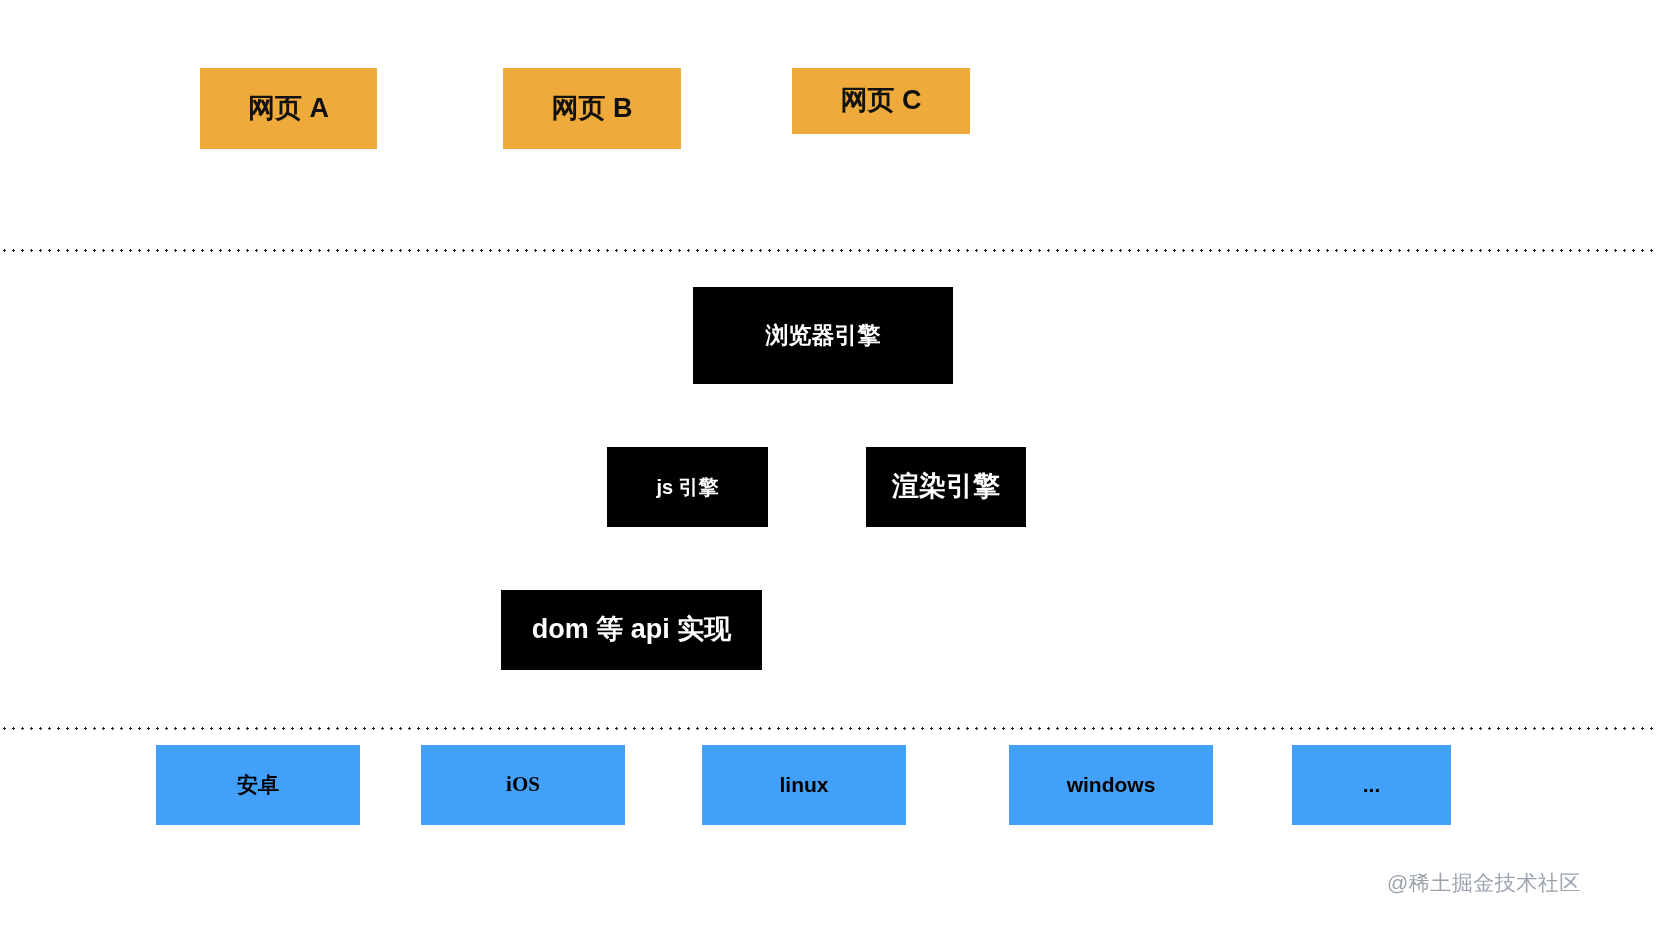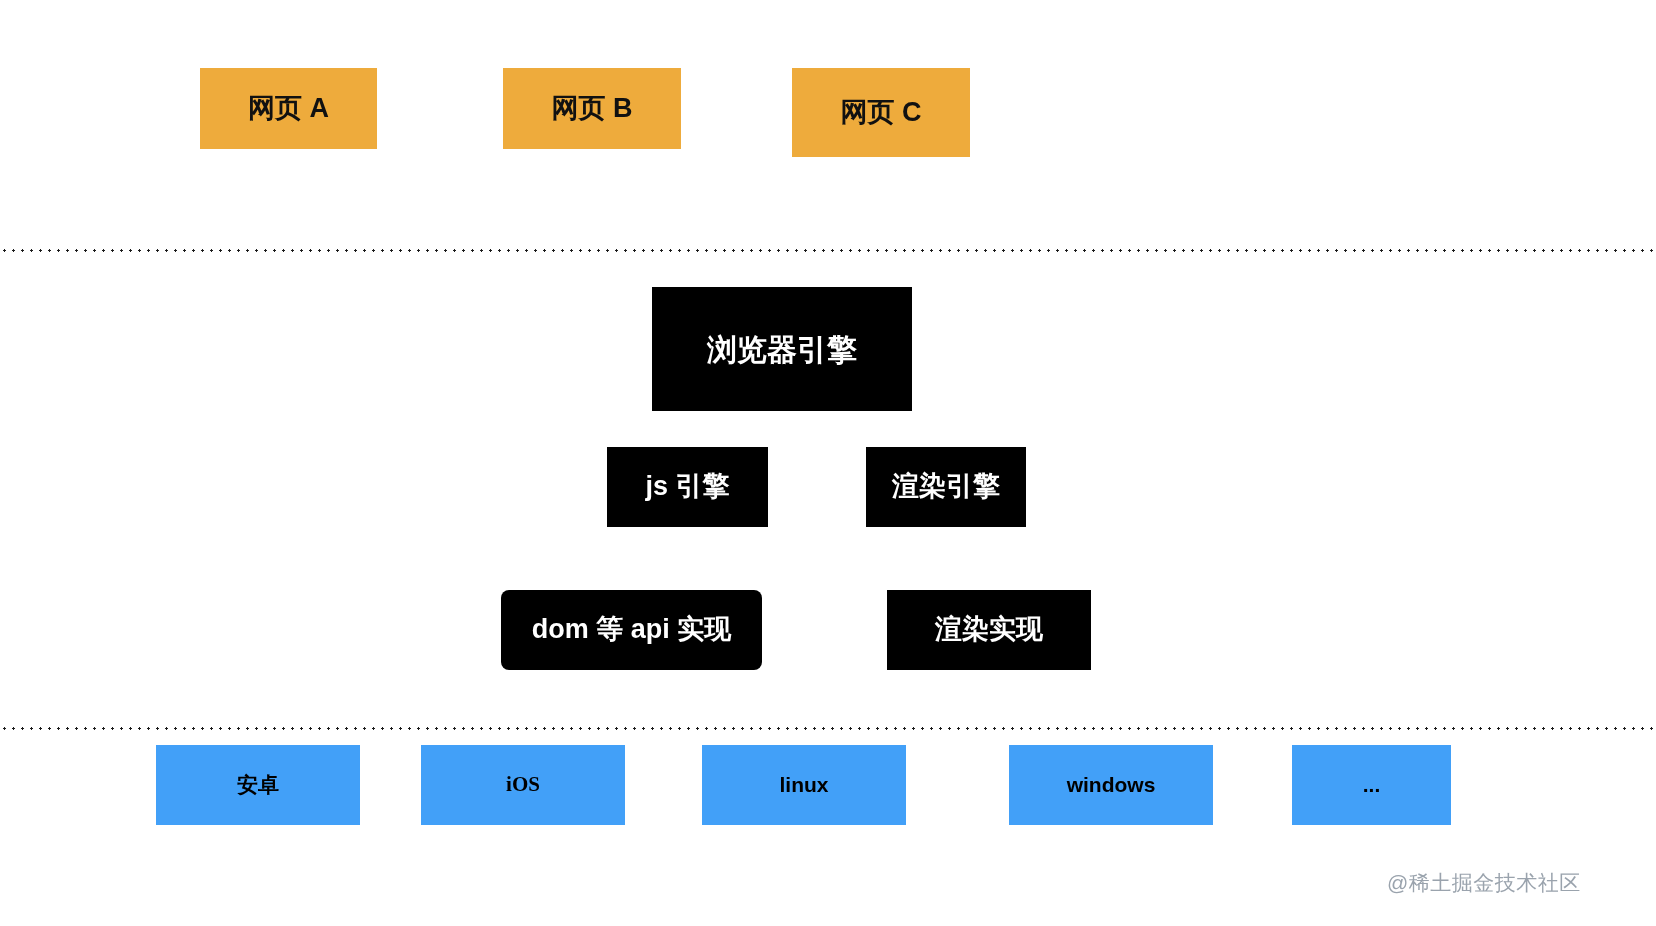"网页 C" div.box { height: 89px -> 66px }
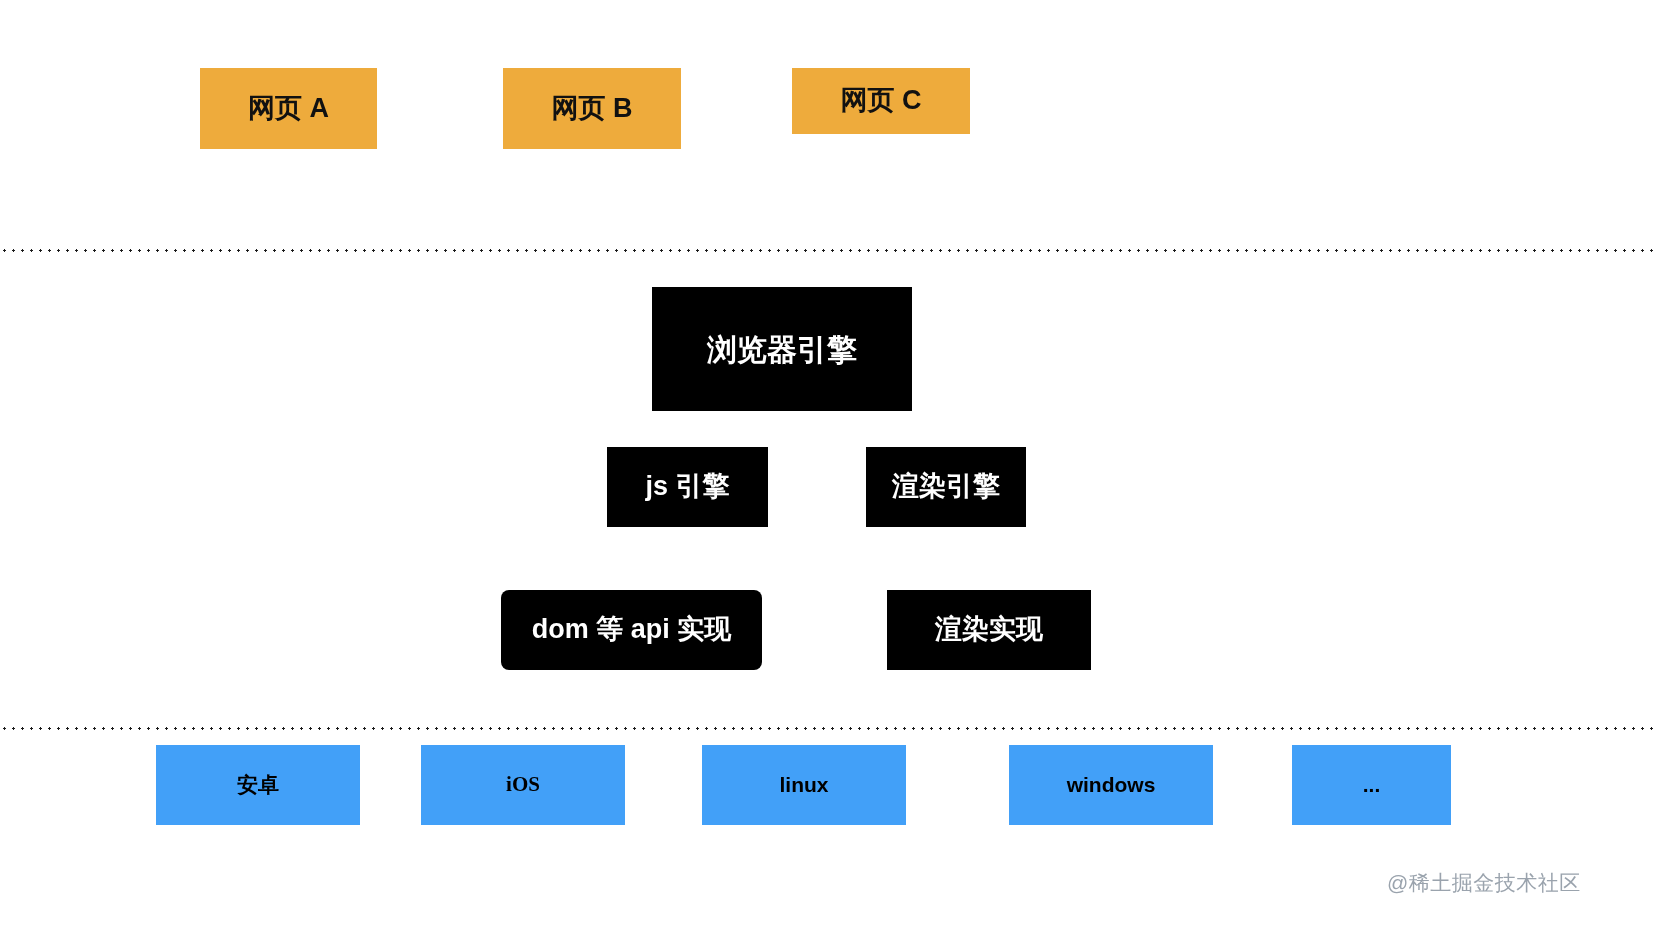"浏览器引擎" div.box { font-size: 30px -> 23px; height: 124px -> 97px; left: 652px -> 693px }
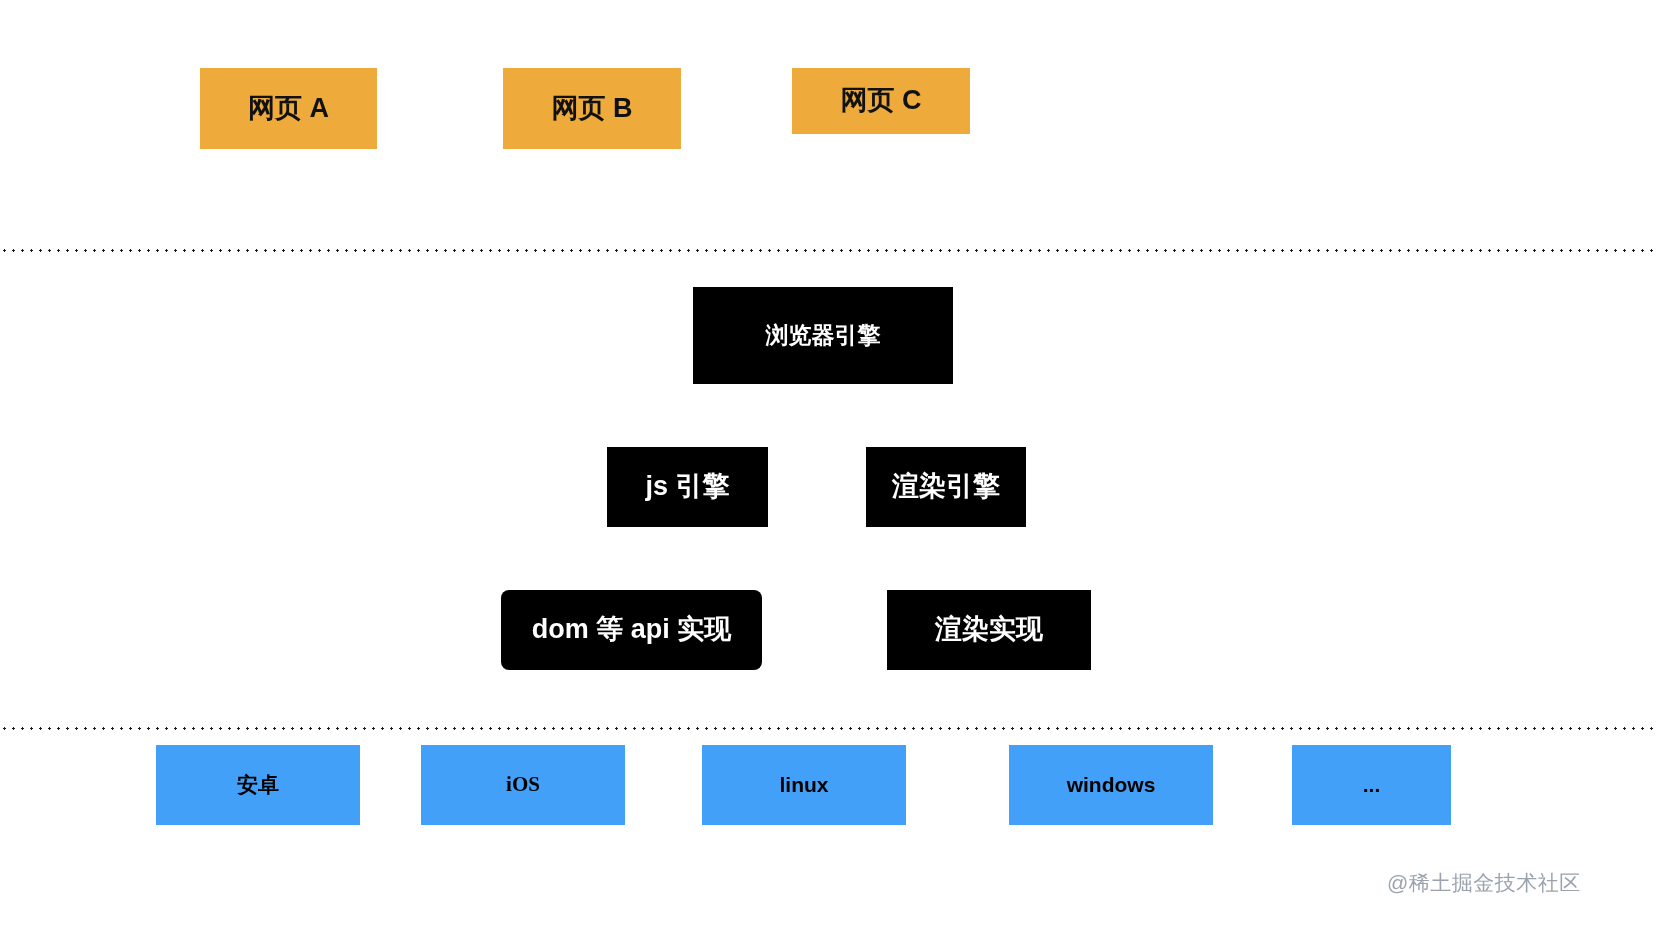"js 引擎" div.box { font-size: 27px -> 20px }
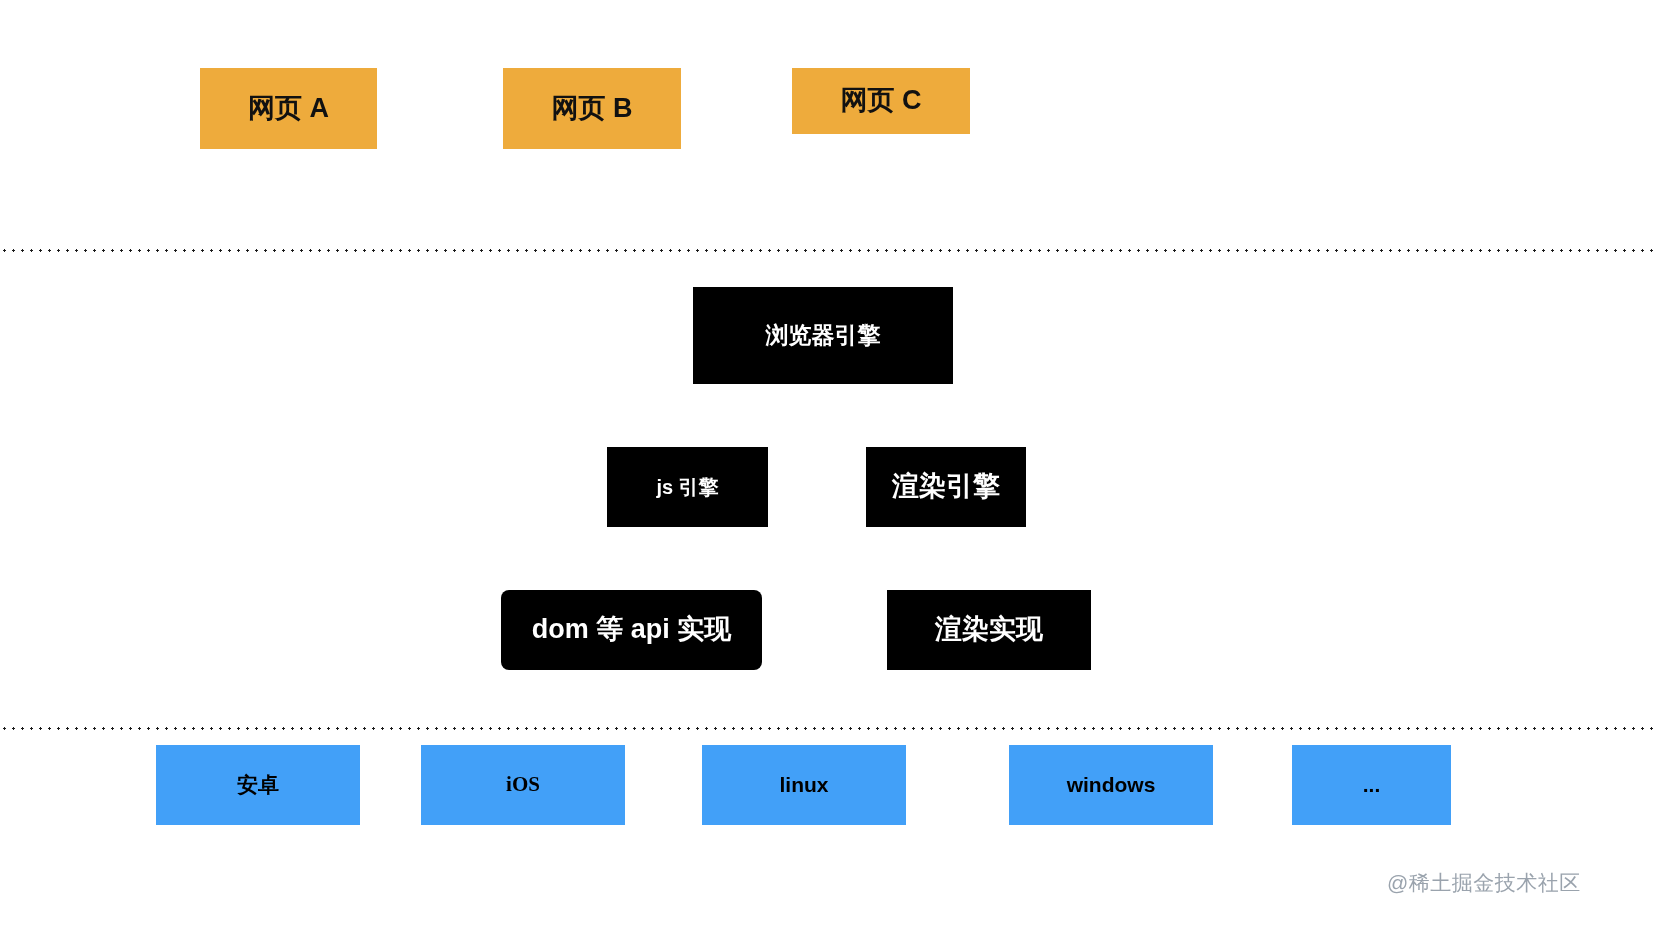"dom 等 api 实现" div.box { border-radius: 8px -> none }
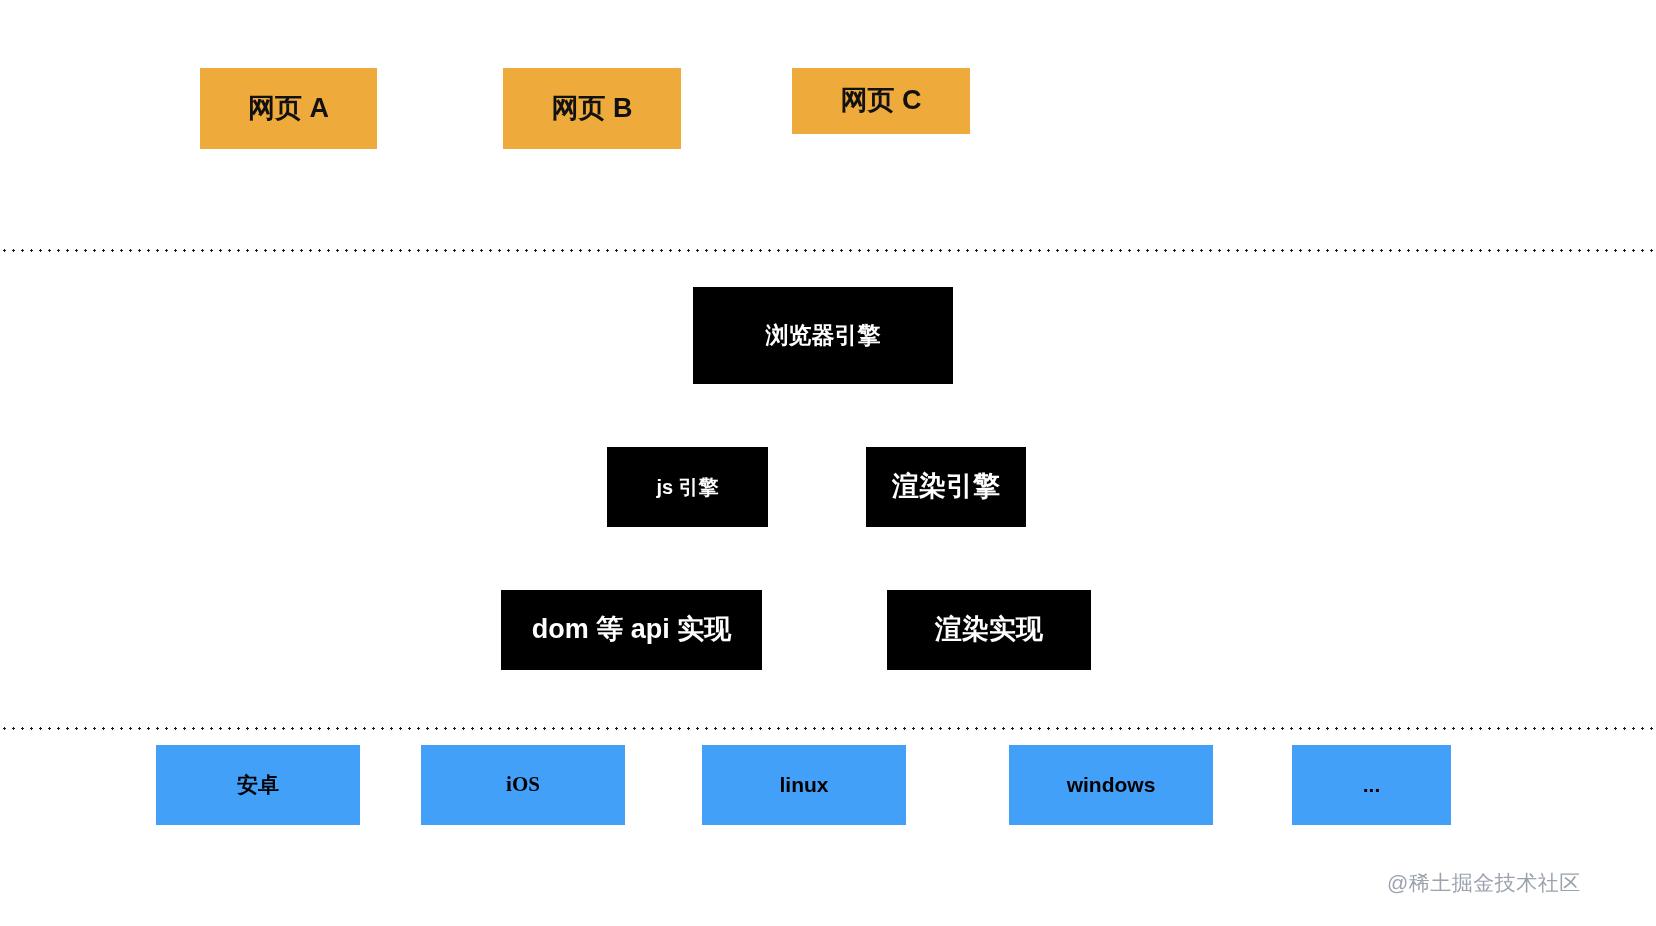"渲染实现" div.box { html: <div> <span>渲染实现</span> </div> -> none }
